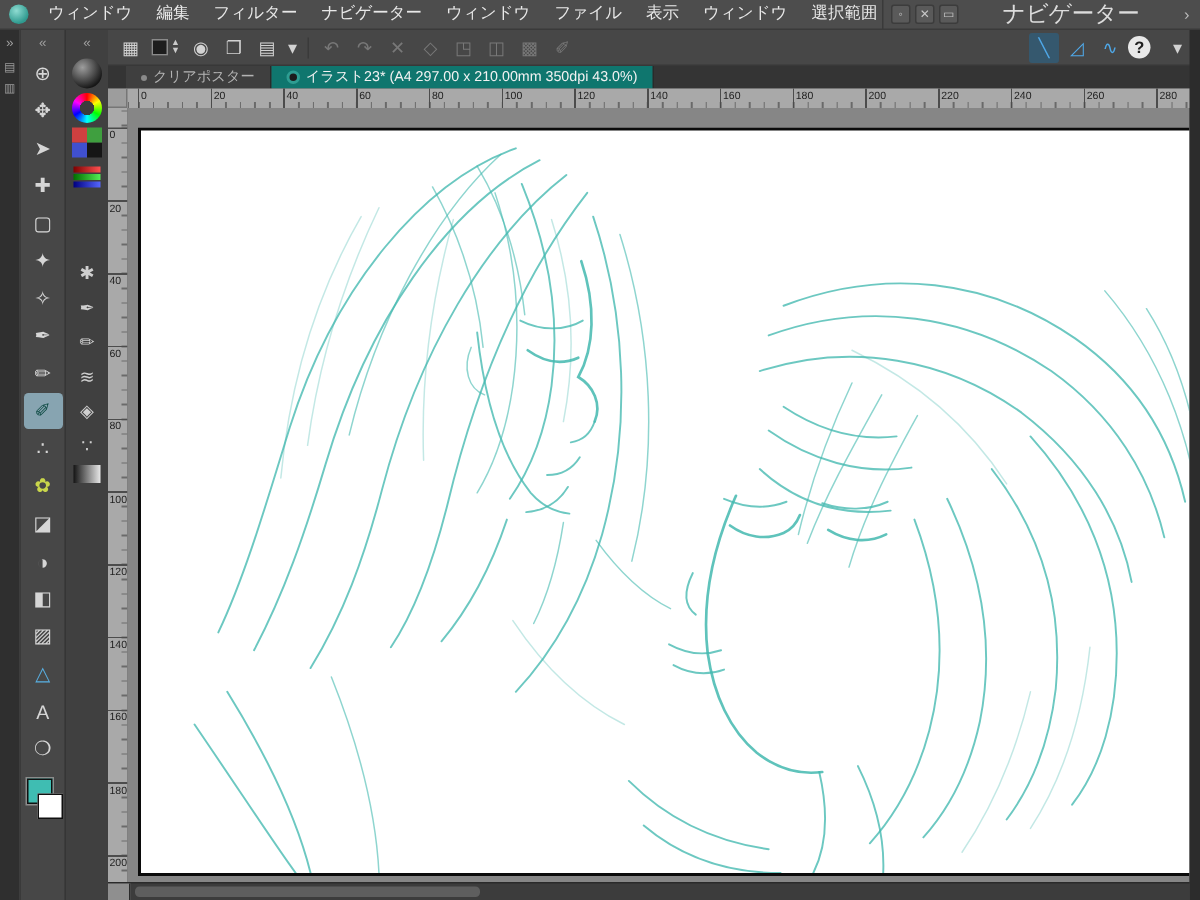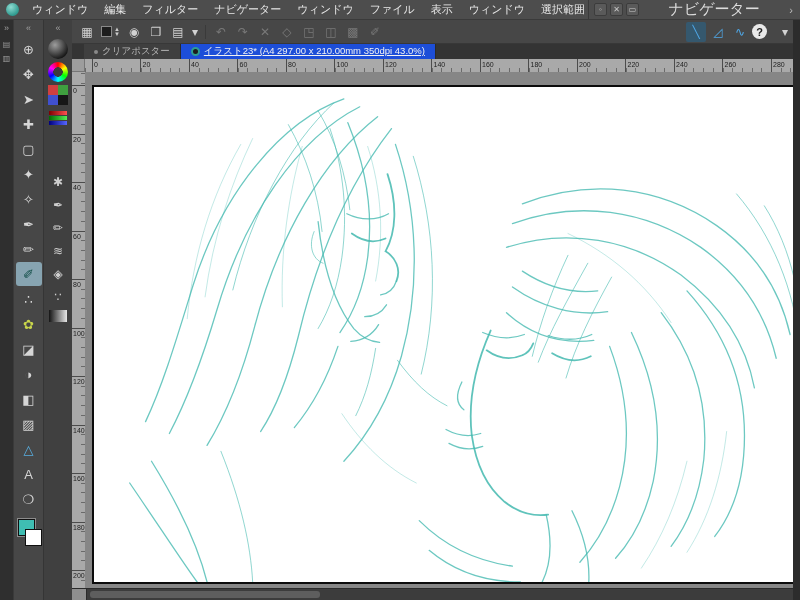"イラスト23* (A4 297.00 x 210.00mm" .tab.active { background: #1d4ed8 -> #0f766e; text-decoration: underline -> none }
